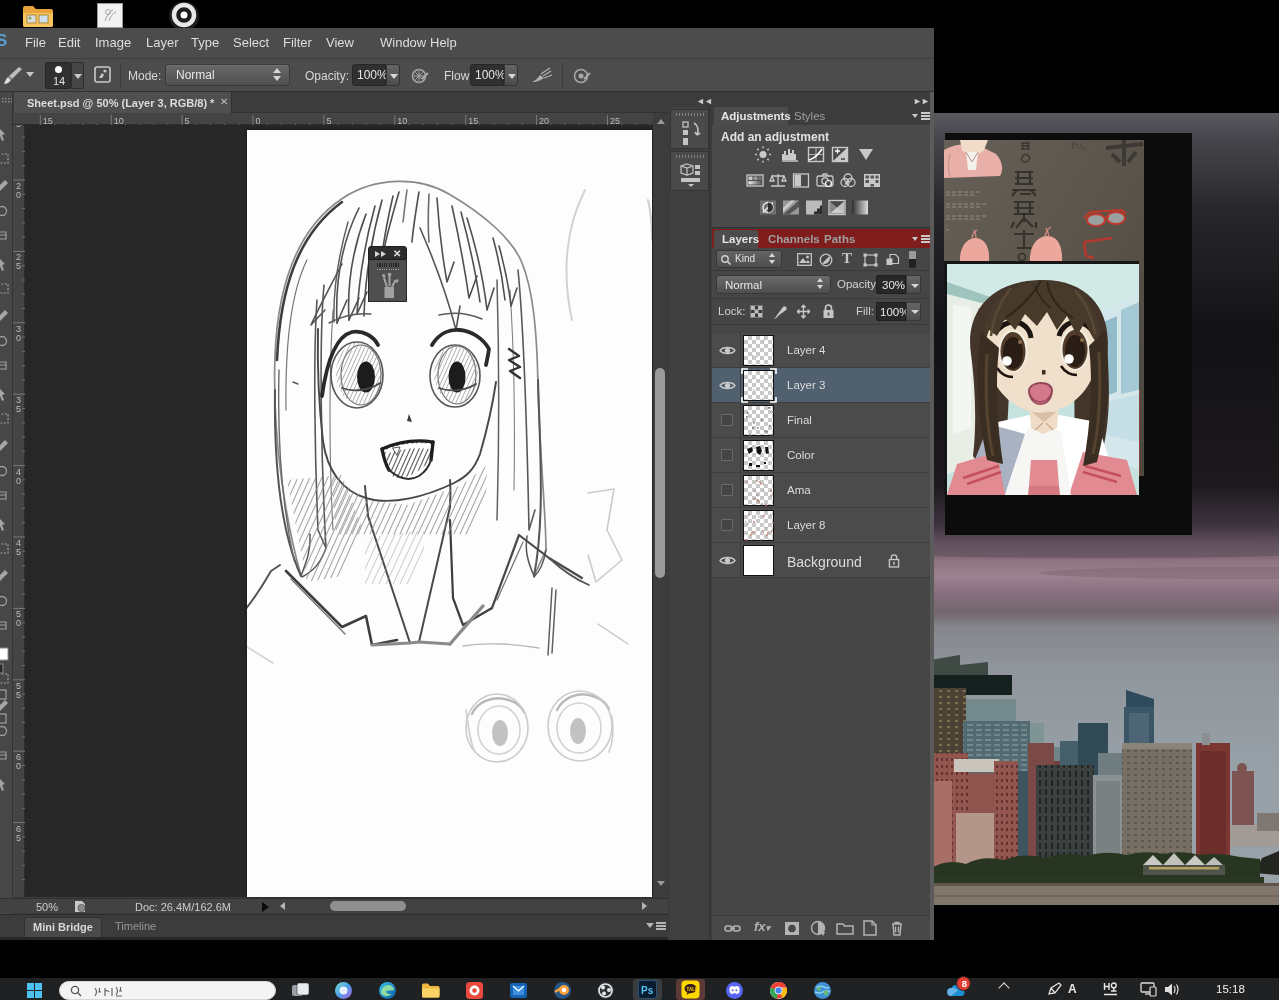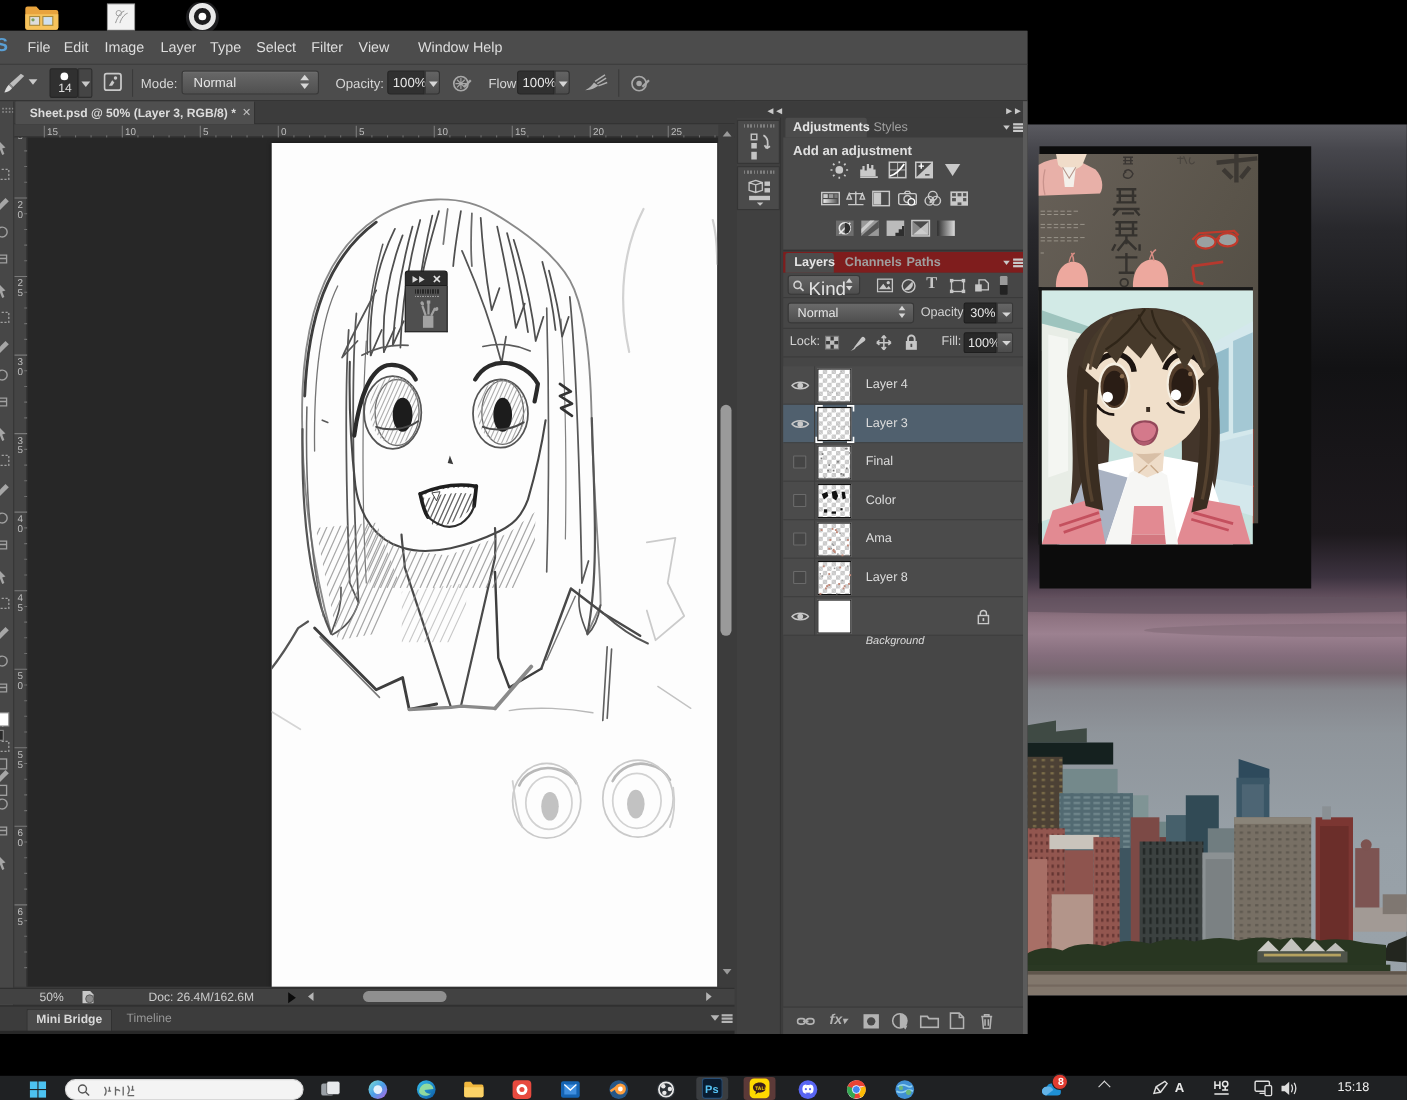"Kind" div.abs { font-size: 17px -> 10px }
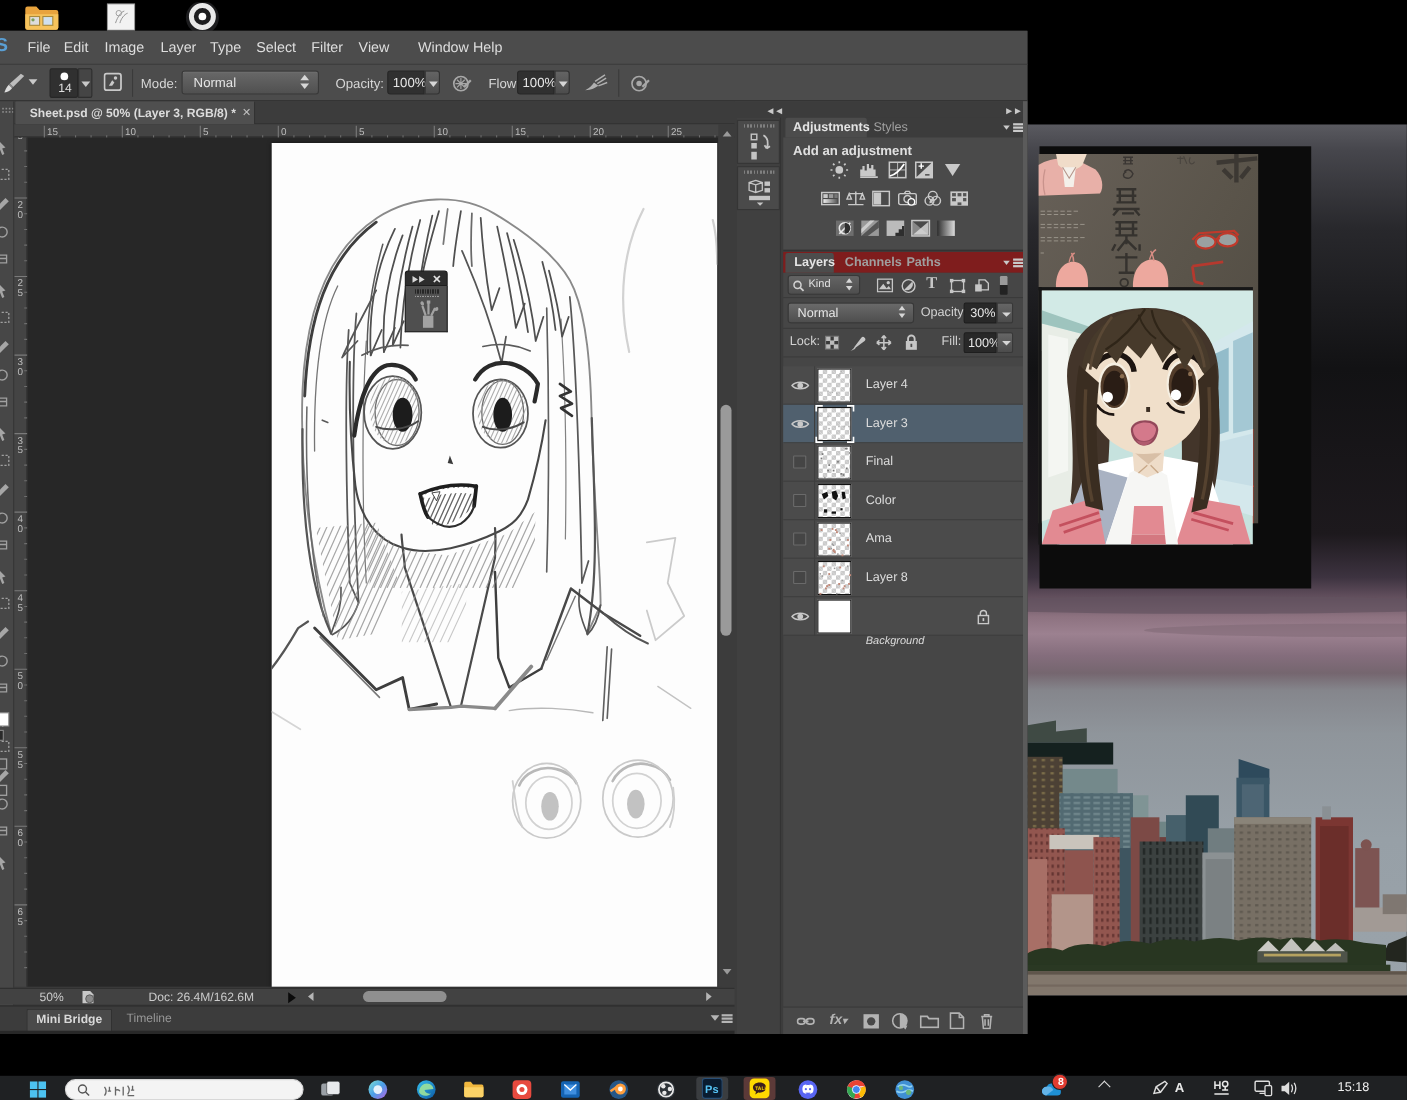"Background" div.abs { font-size: 10px -> 14px; font-style: italic -> none; margin-top: 23px -> none }
